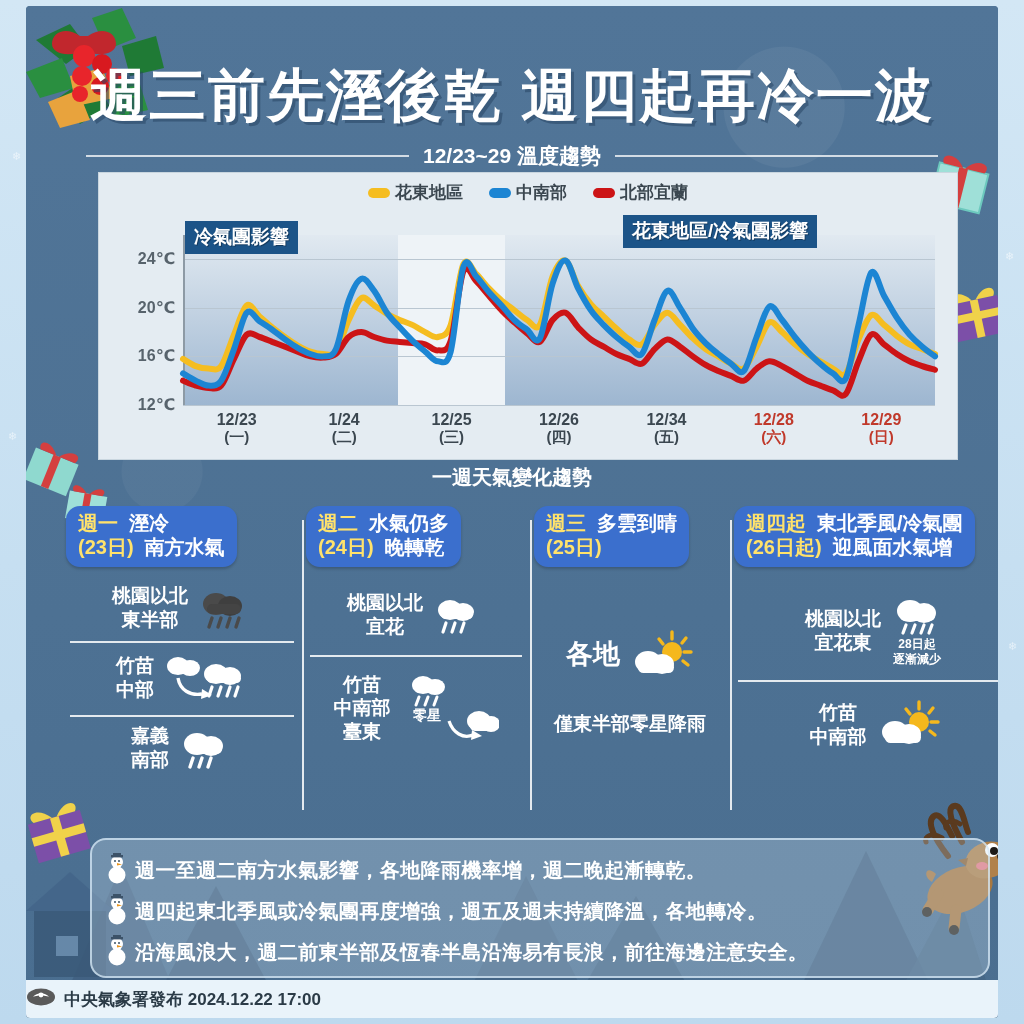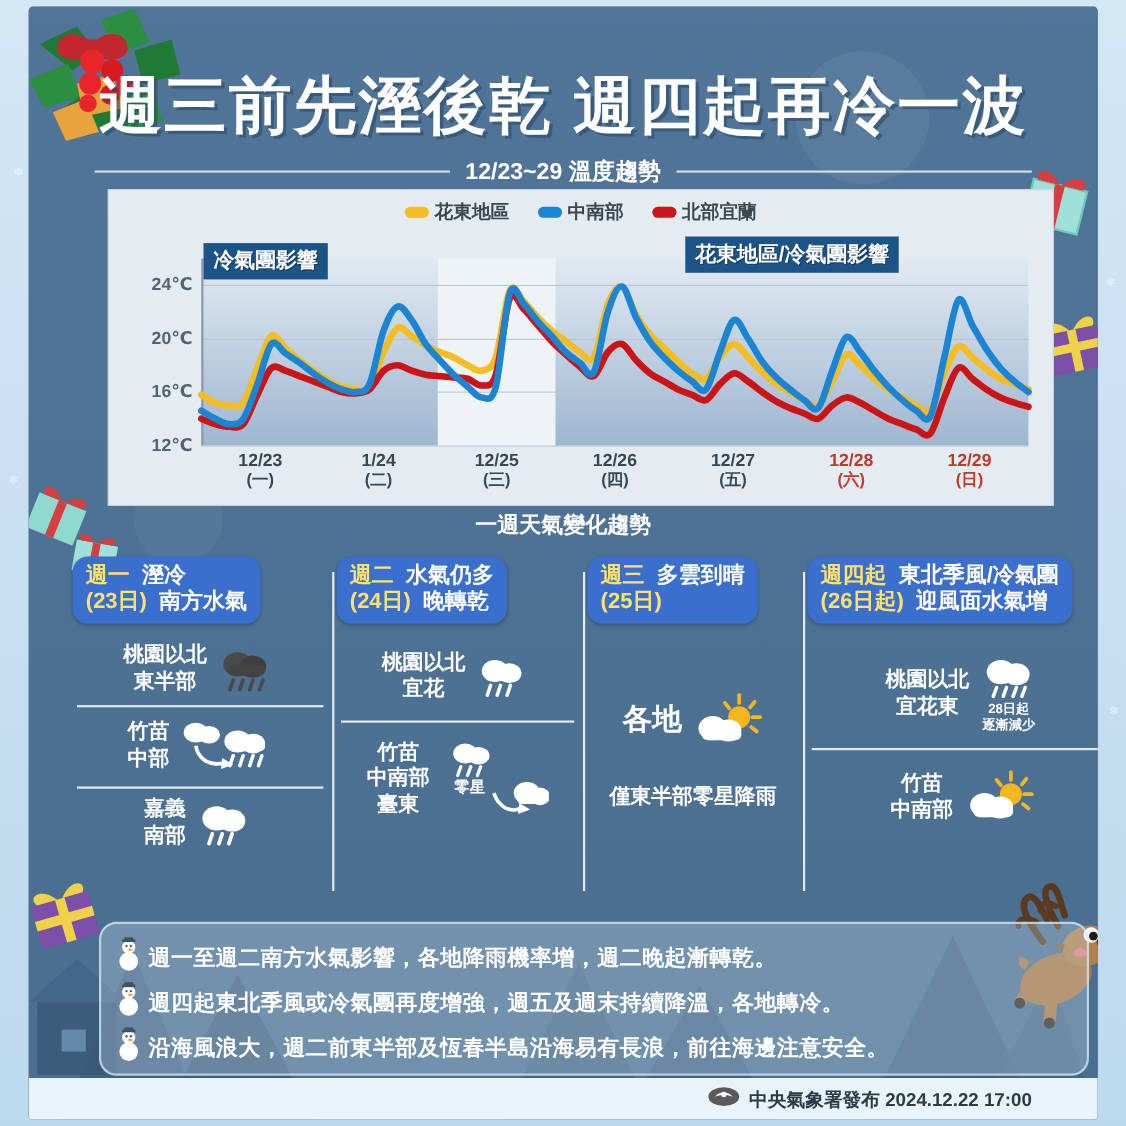"12/27" div.d { text: 12/27 -> 12/34 }
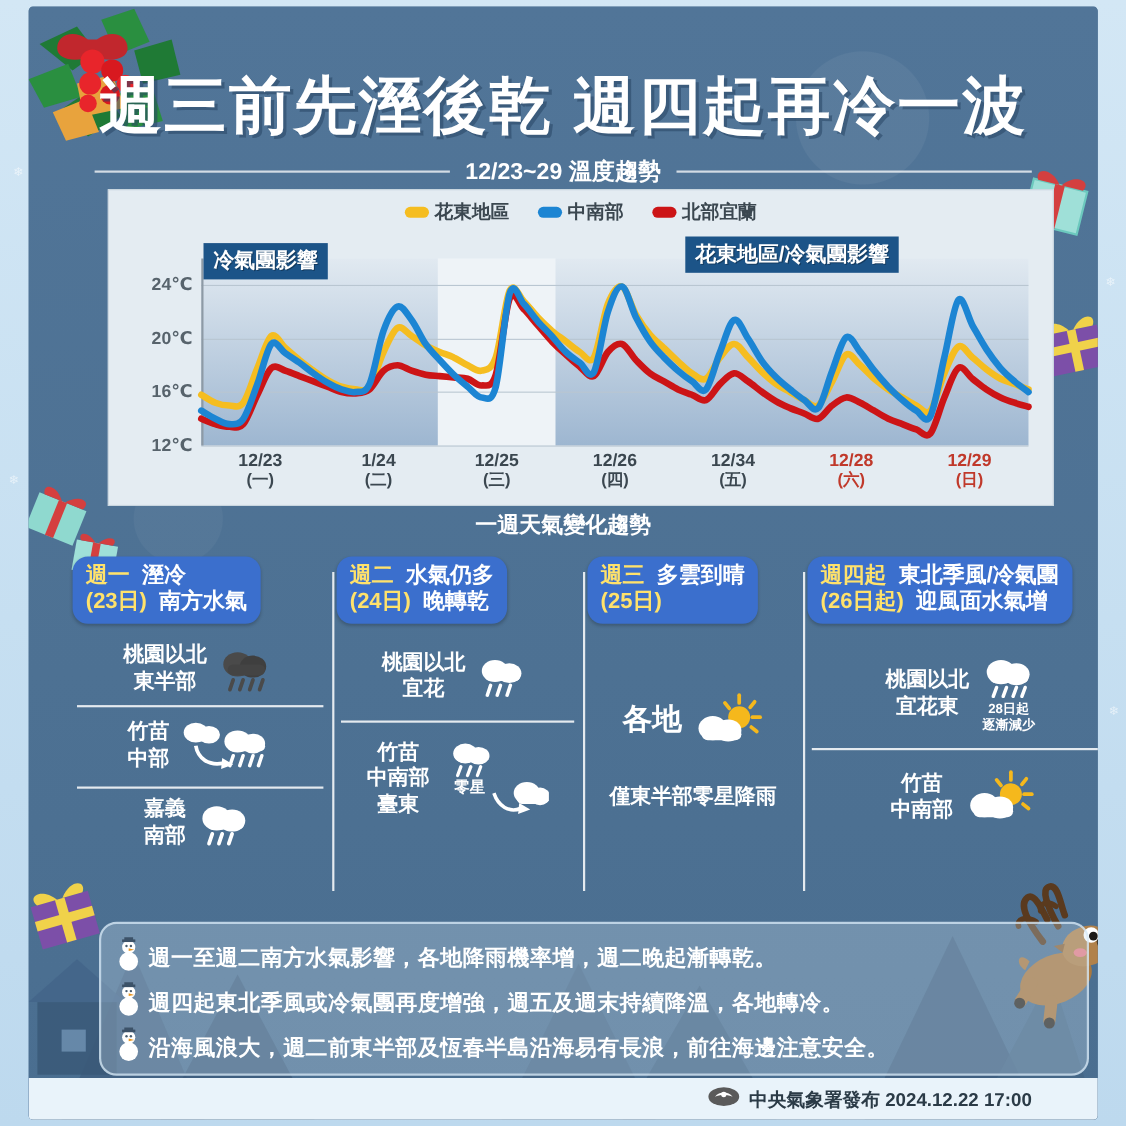"中央氣象署發布 2024.12.22 17:00" #footer { justify-content: flex-end -> flex-start }
